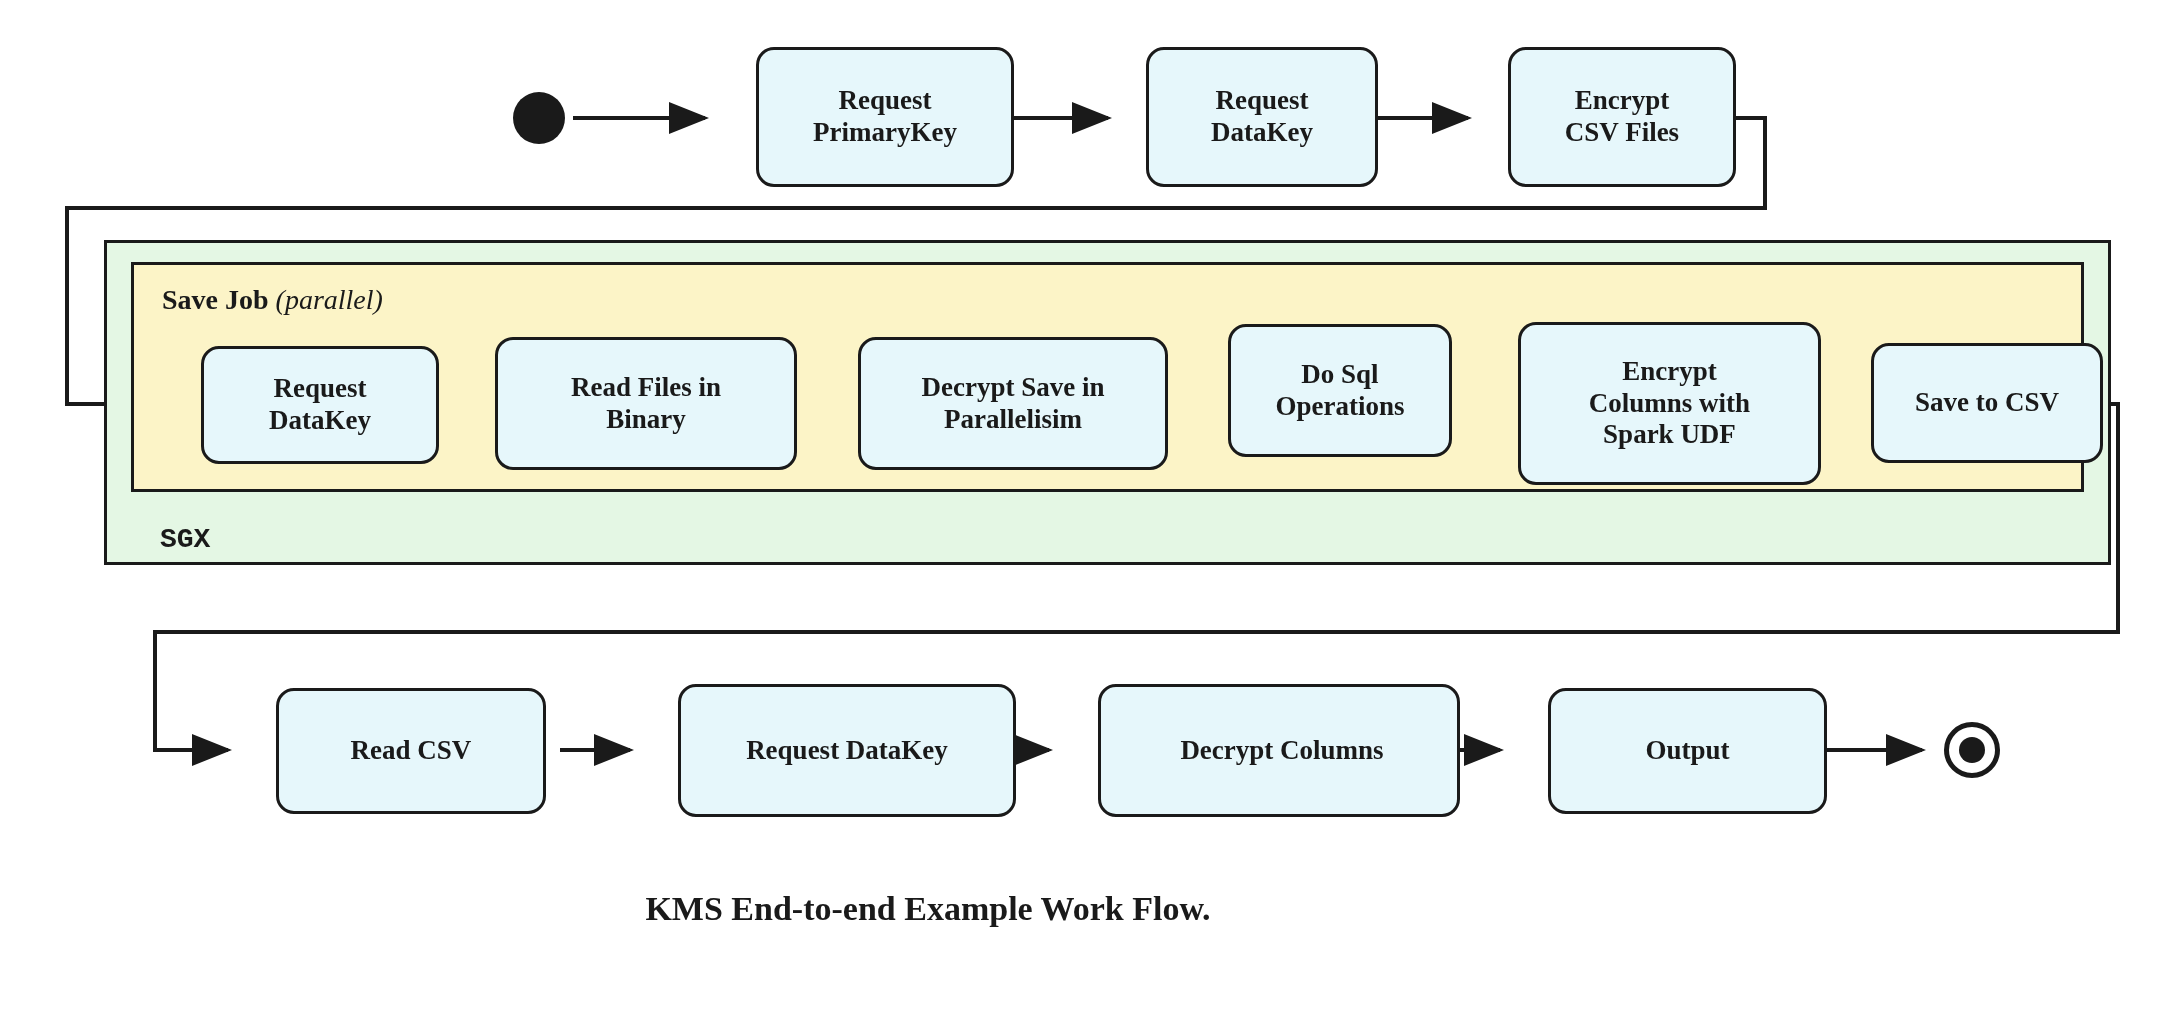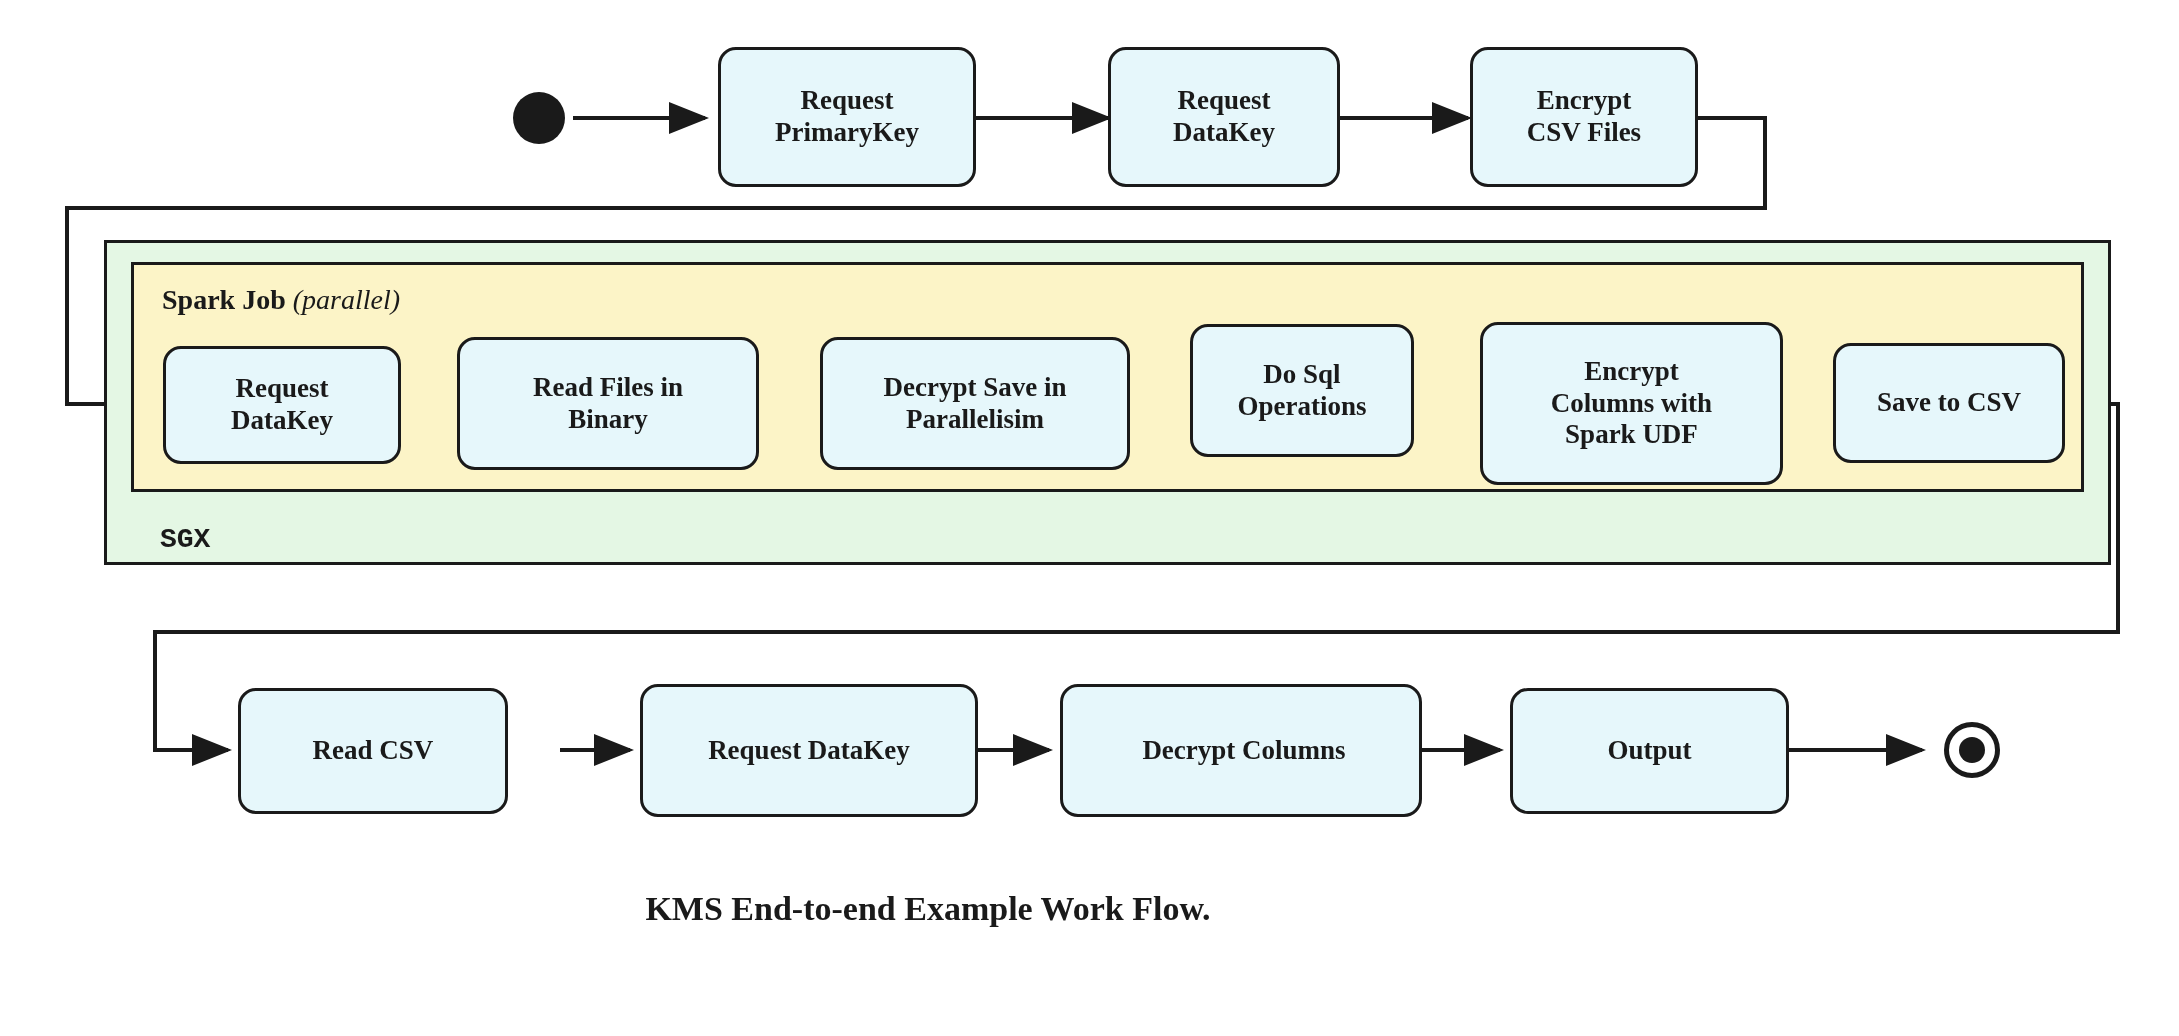"Request" .node { margin-left: none -> 38px }
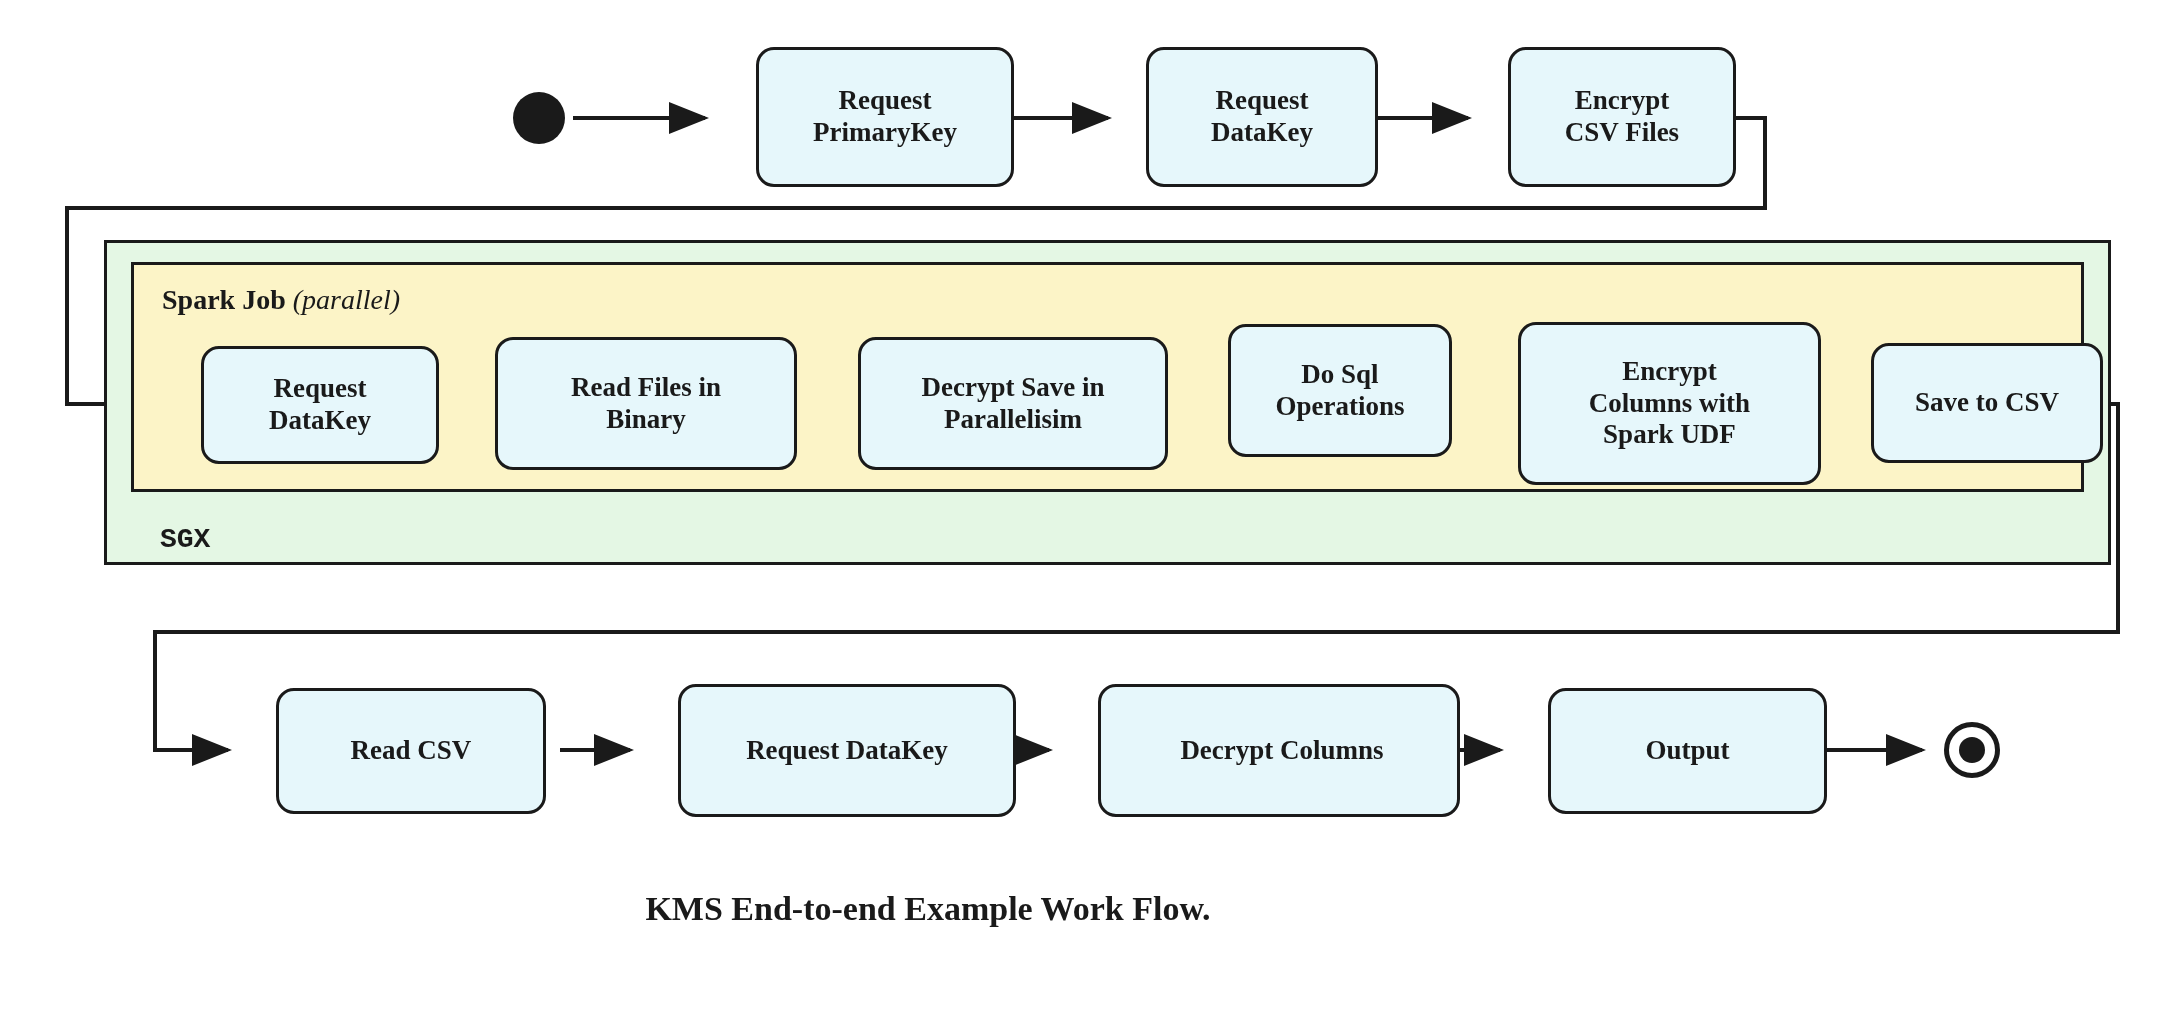"Spark Job" span { text: Spark -> Save }
